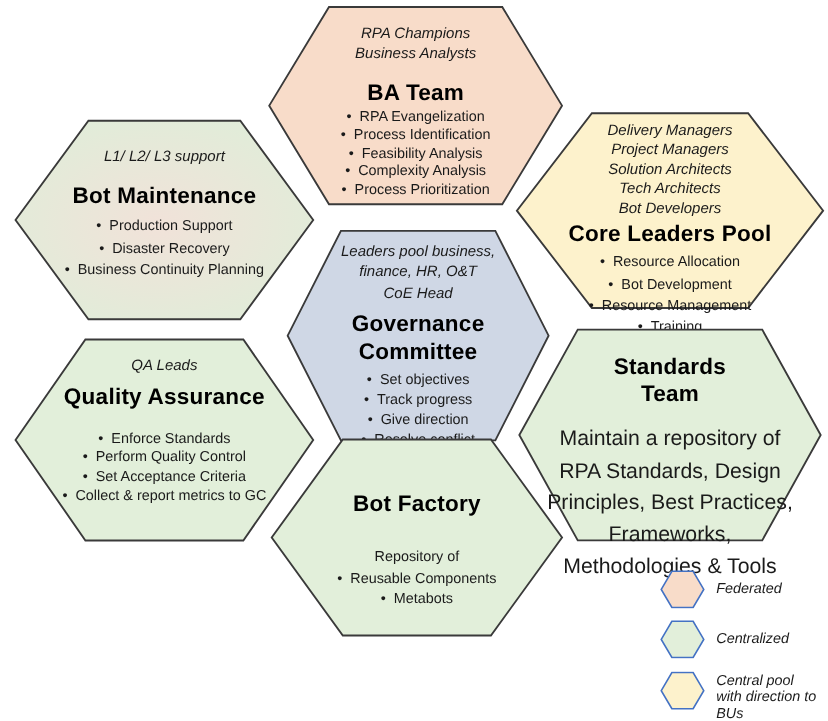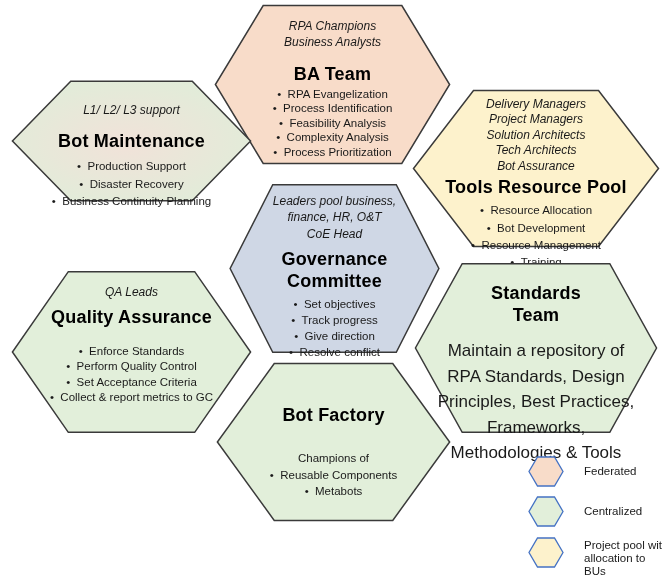"L1/ L2/ L3 support" div.hex { height: 122px -> 162px; top: 80px -> 95px }
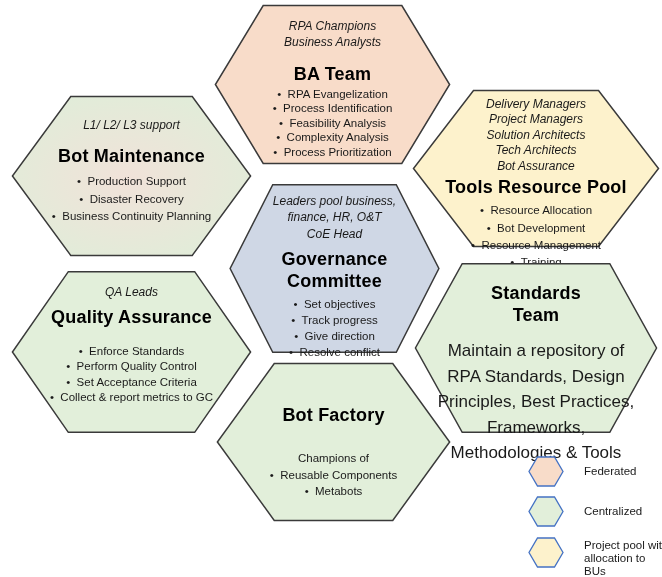"Bot Assurance" div.role-line { text: Assurance -> Developers }
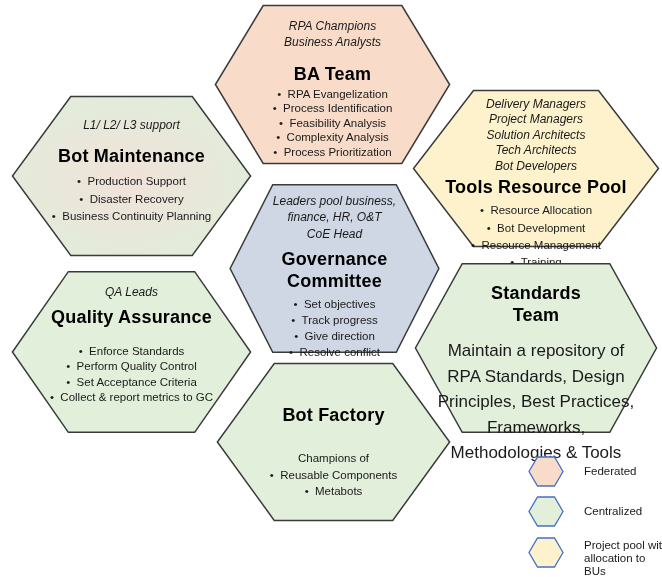"Tools Resource Pool" div.title { text: Tools Resource -> Core Leaders }
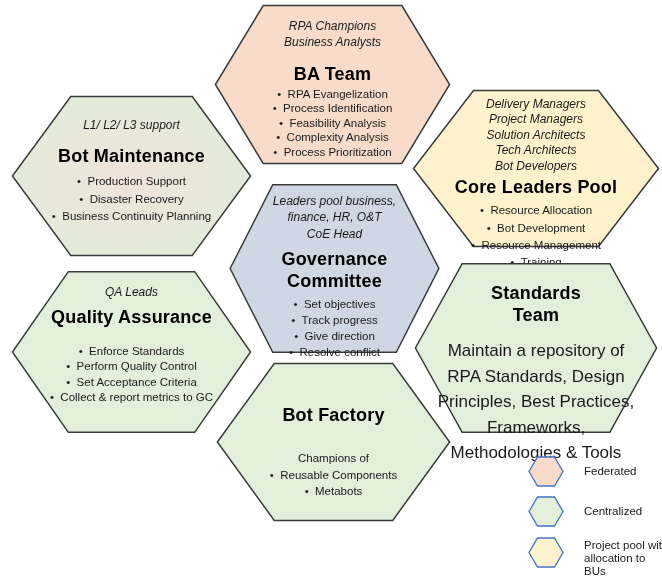"Bot Factory" div.hex { top: 362px -> 350px }
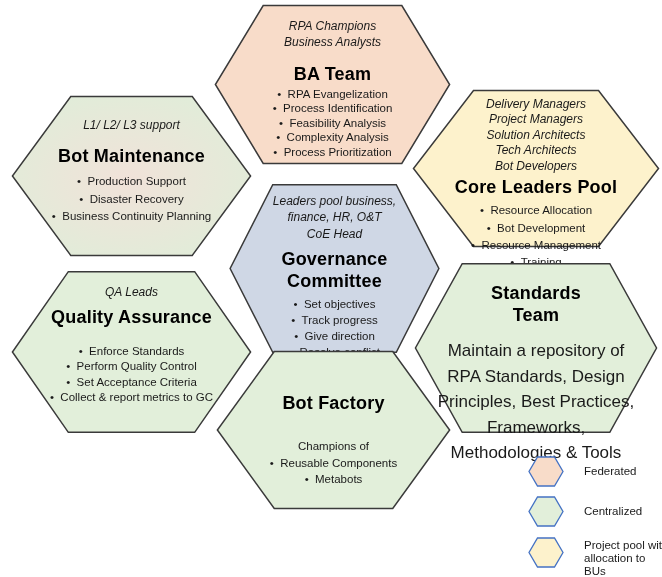"Champions of" div.intro { text: Champions -> Repository }
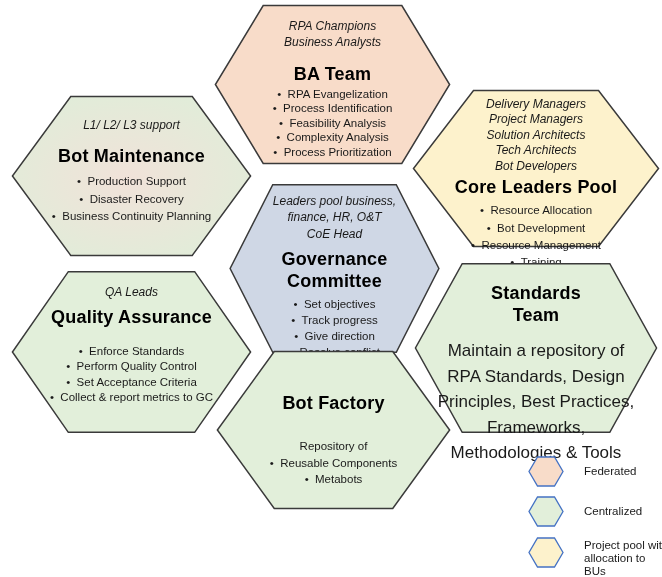"Federated" .legend-label { font-style: none -> italic; margin-left: 20px -> 9px }
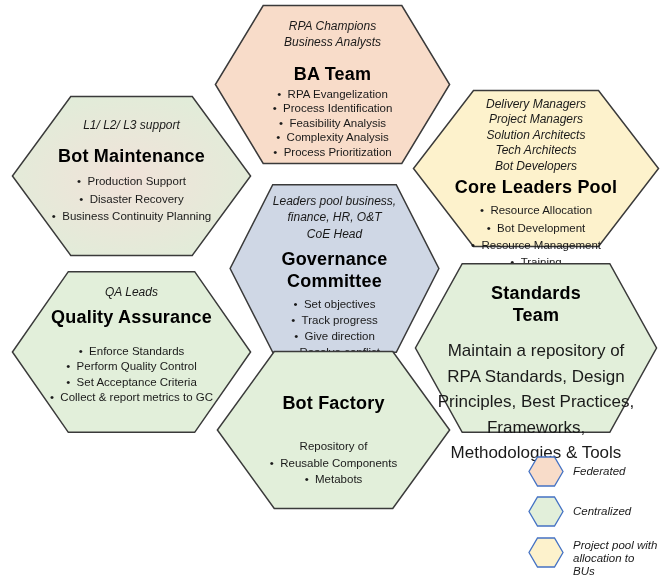"Project pool with allocation to" div.legend-label { text: Project pool with allocation -> Central pool with direction }
